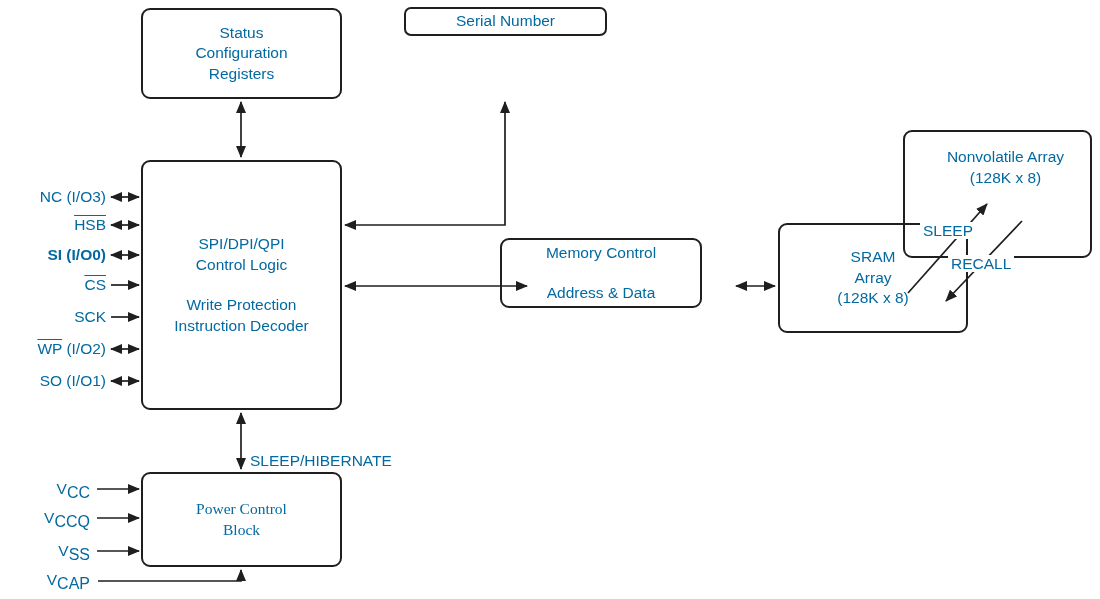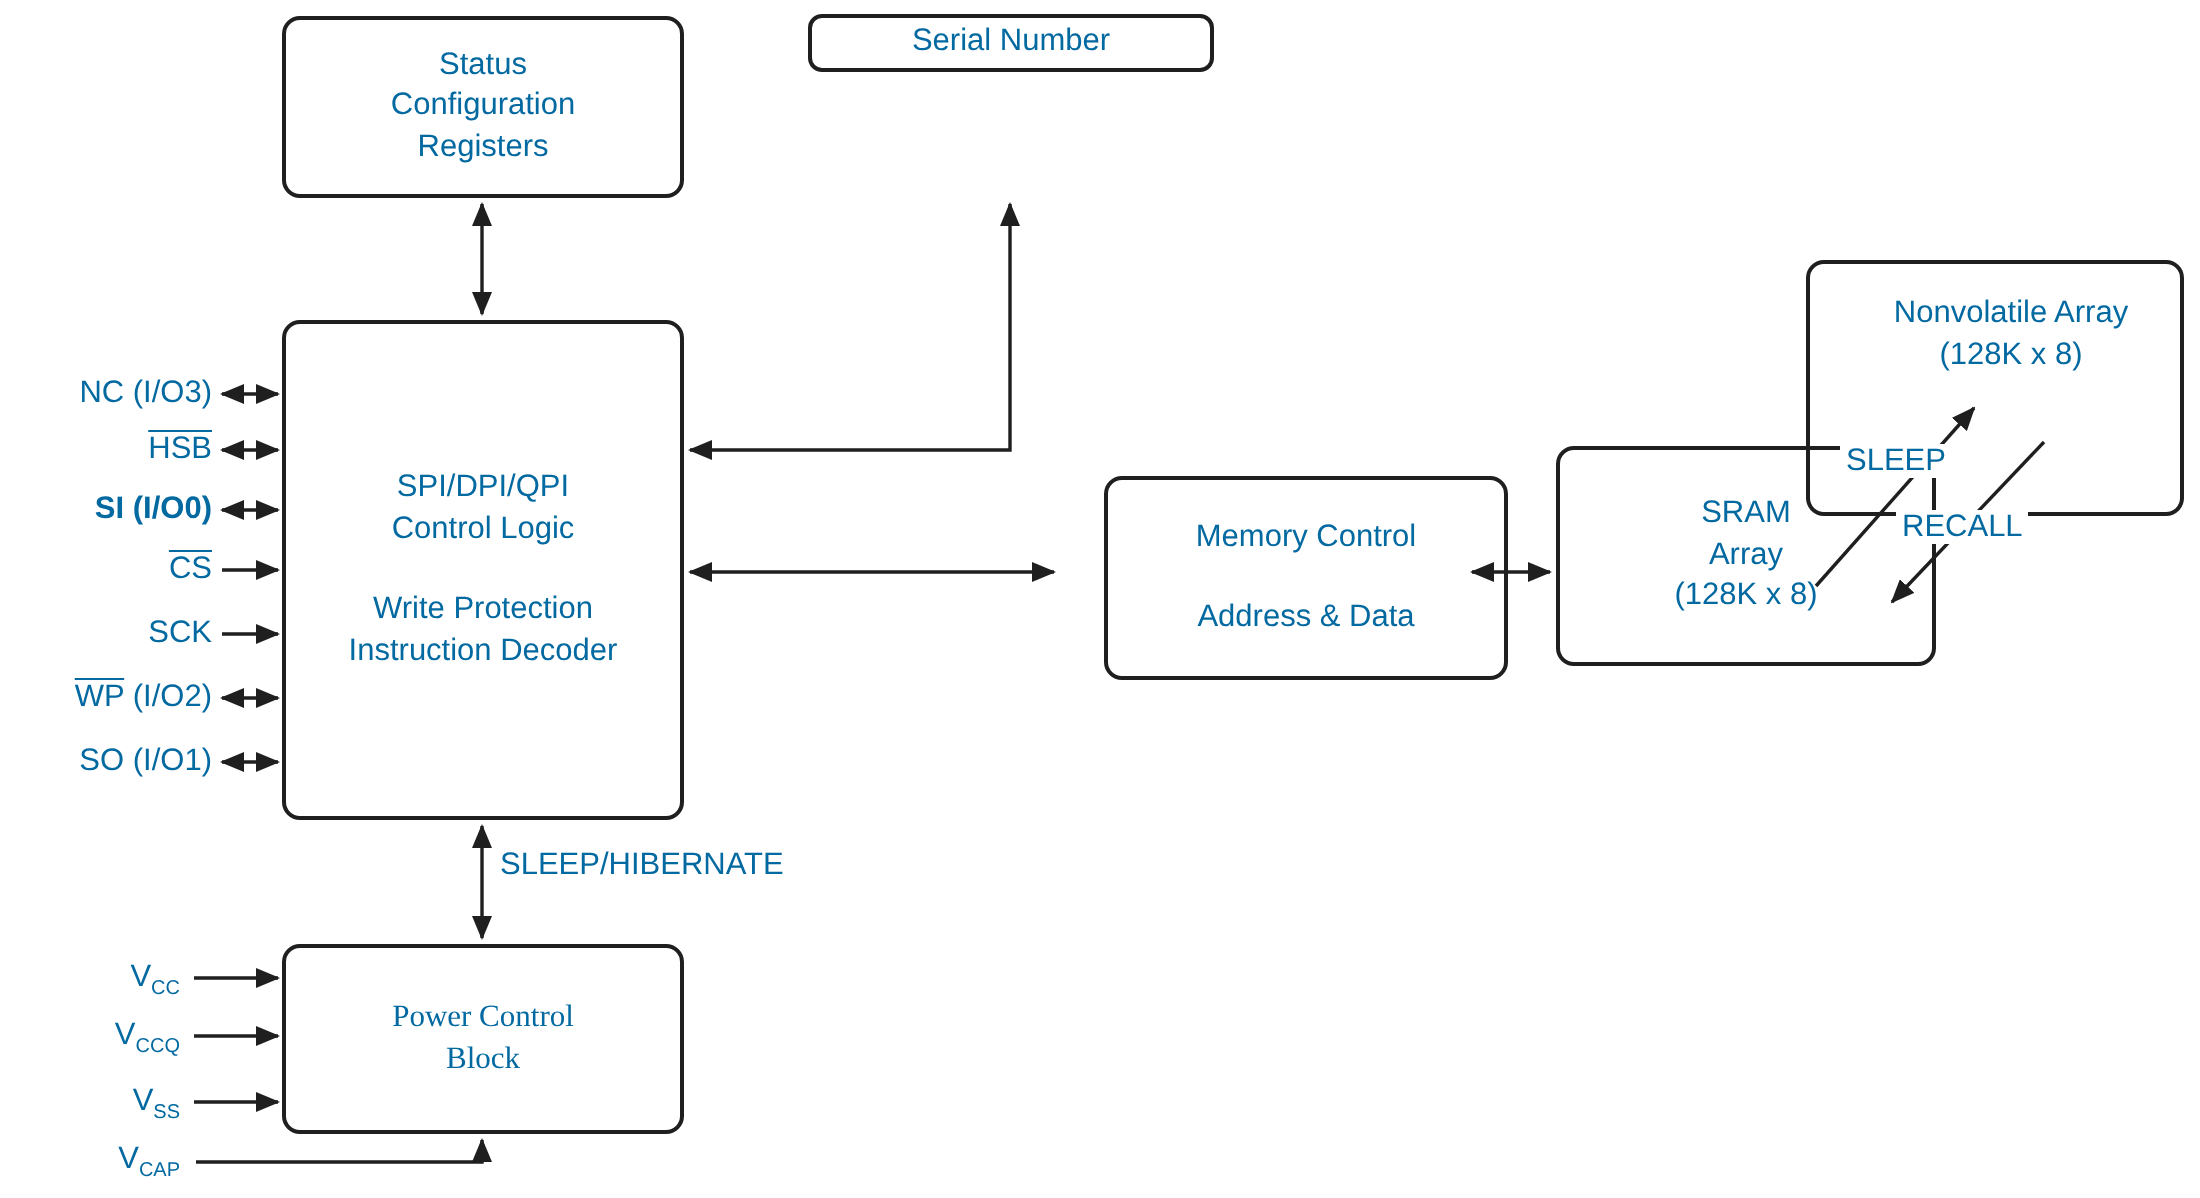"Memory Control" div.box { height: 102px -> 70px; left: 552px -> 500px }
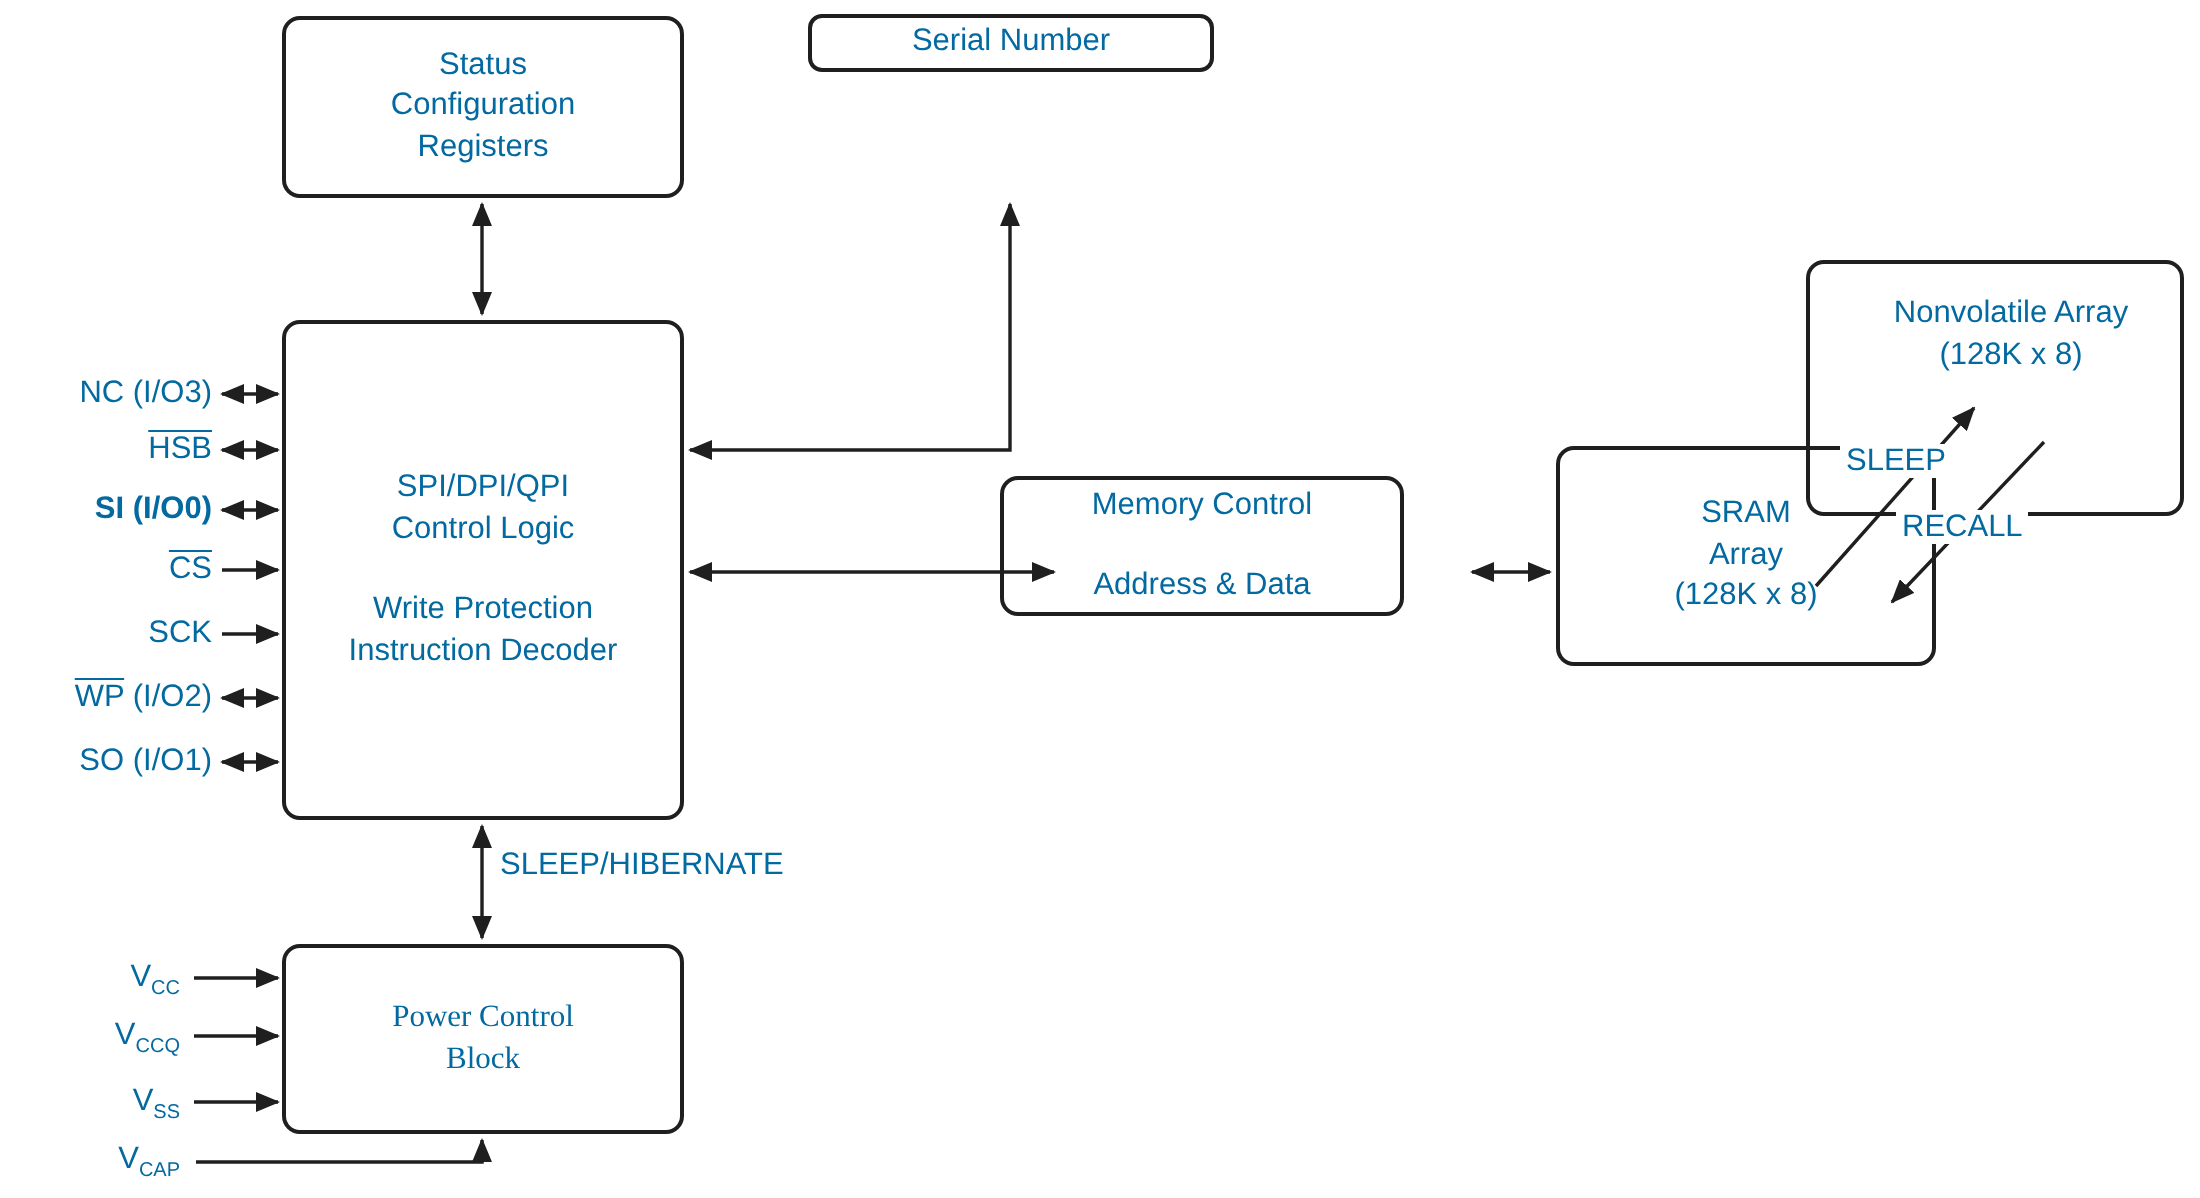"SLEEP/HIBERNATE" div.float-label { top: 424px -> 452px }
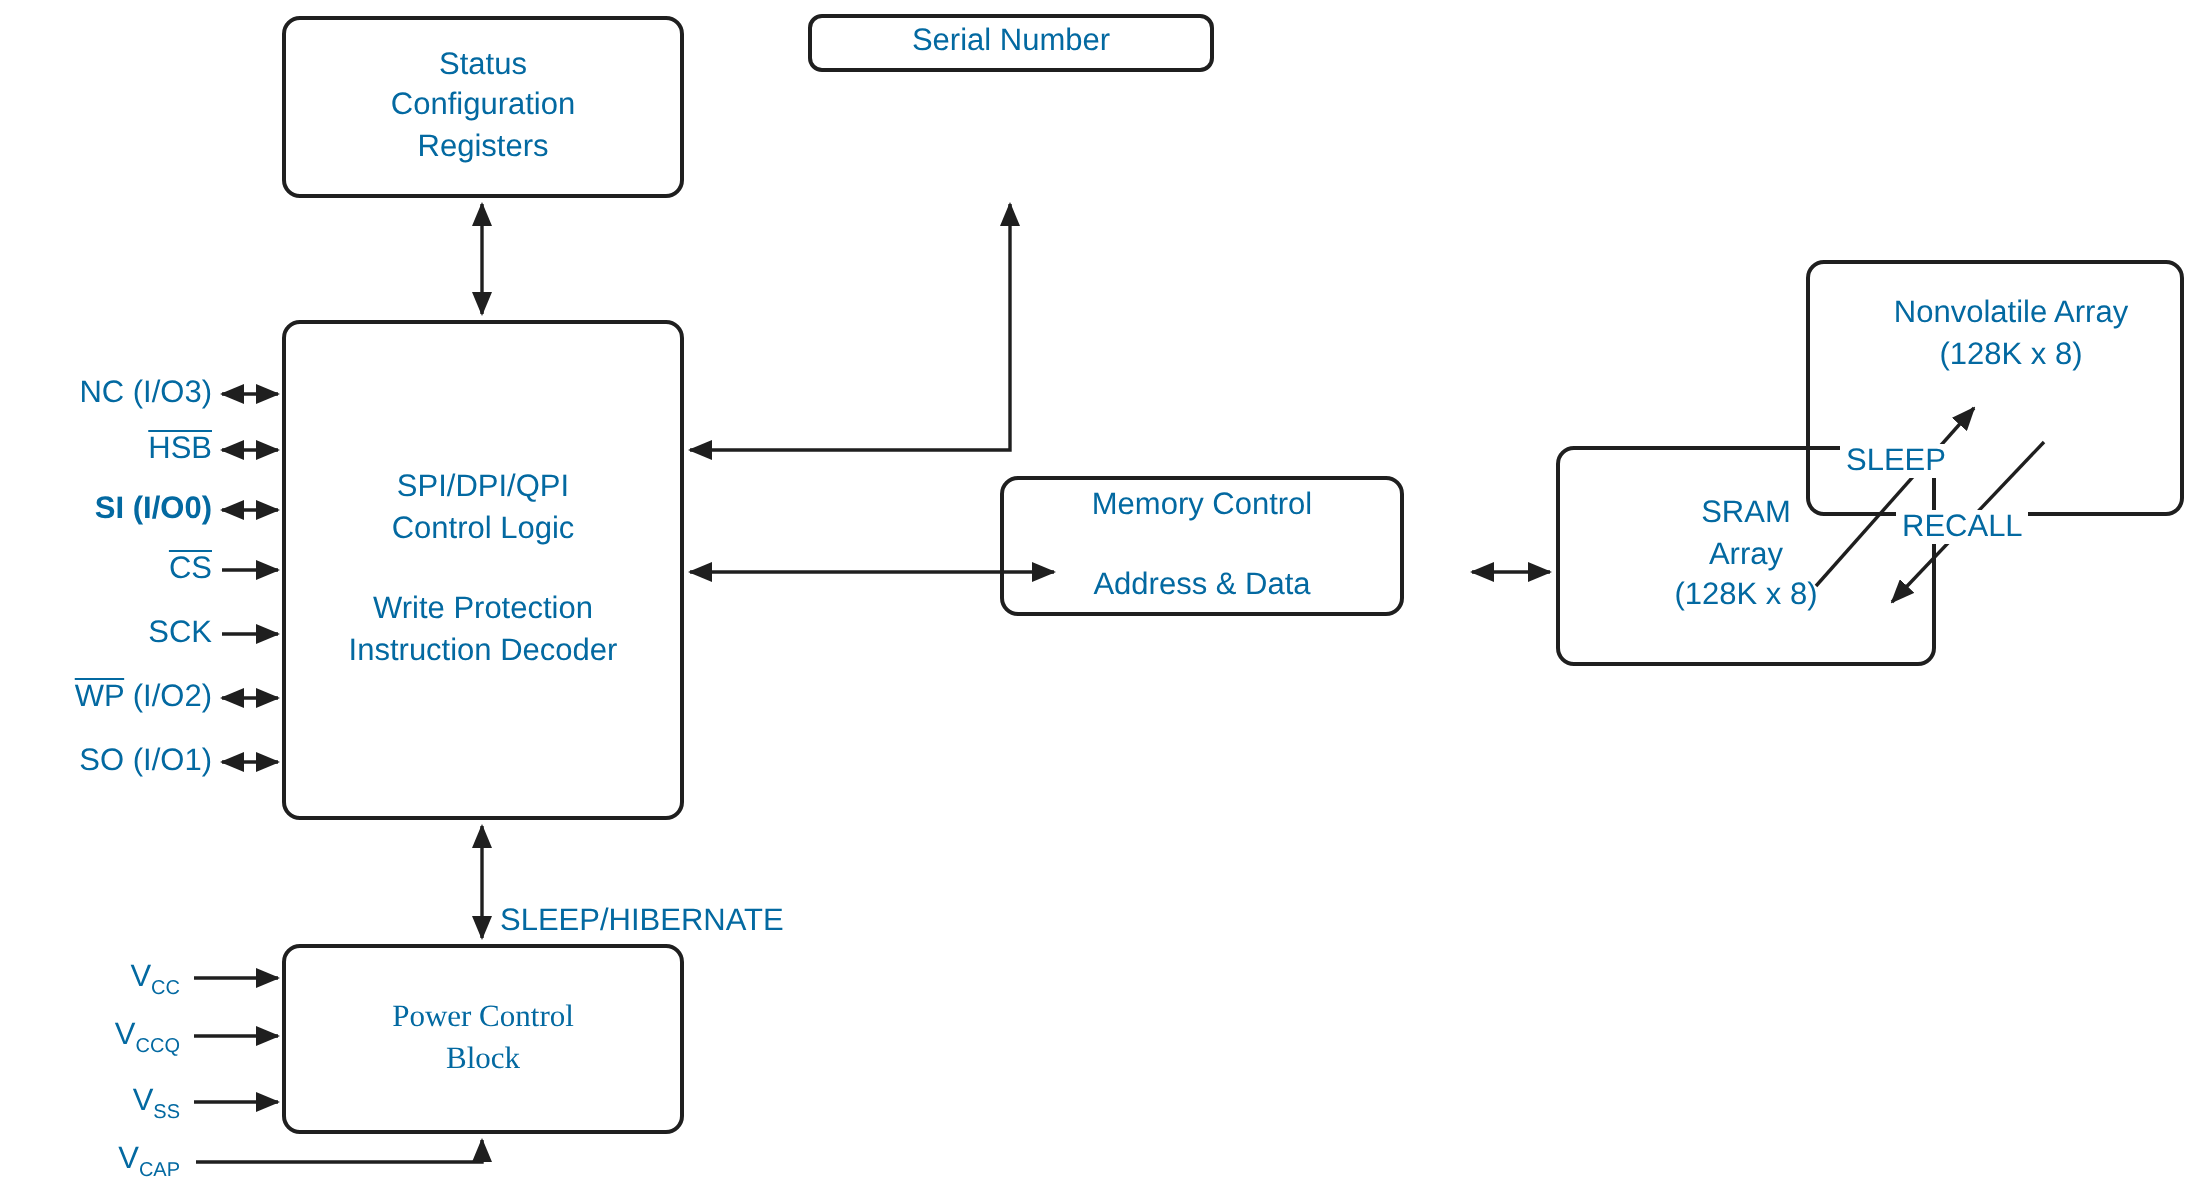"CC" sub { font-size: 10px -> 16px }
